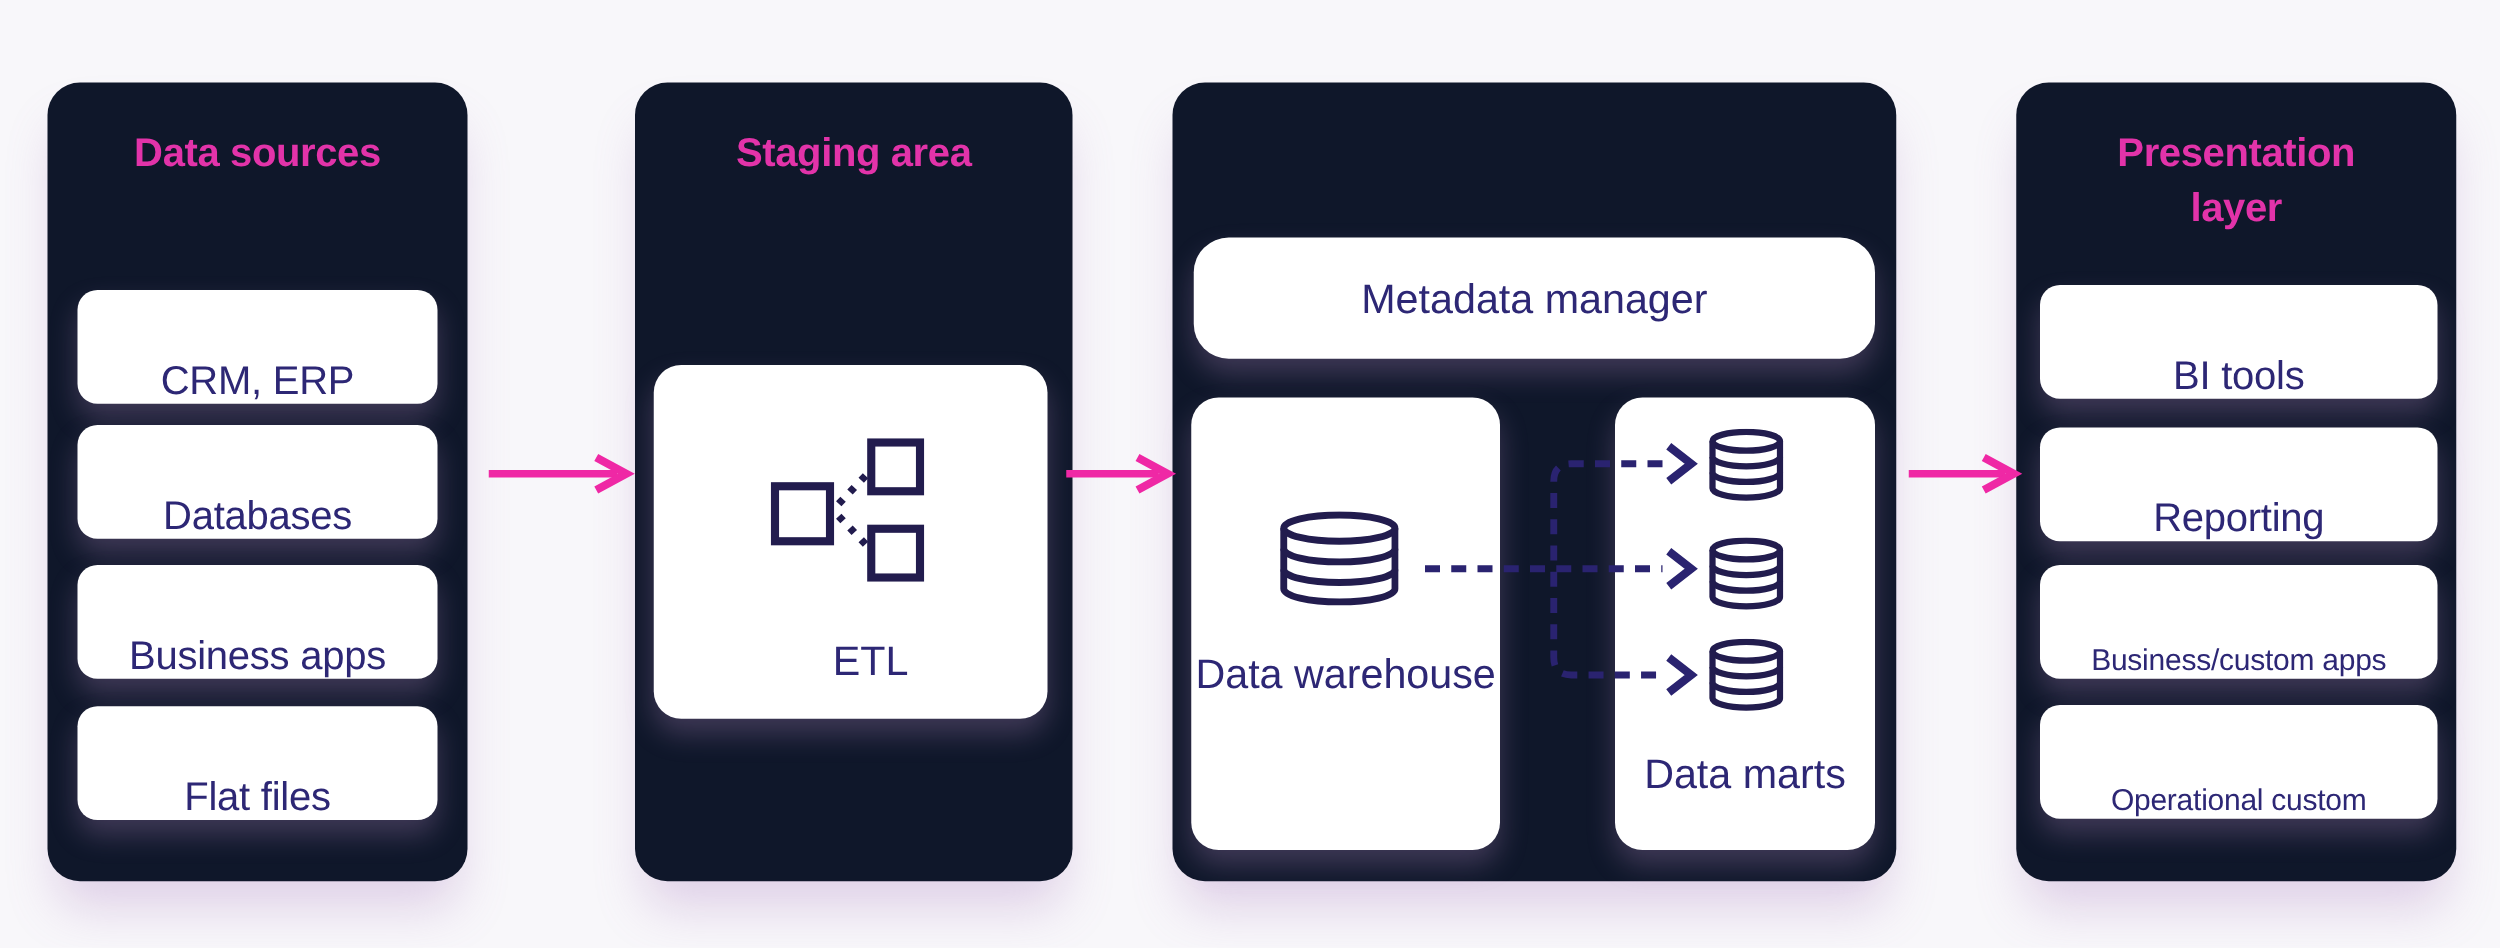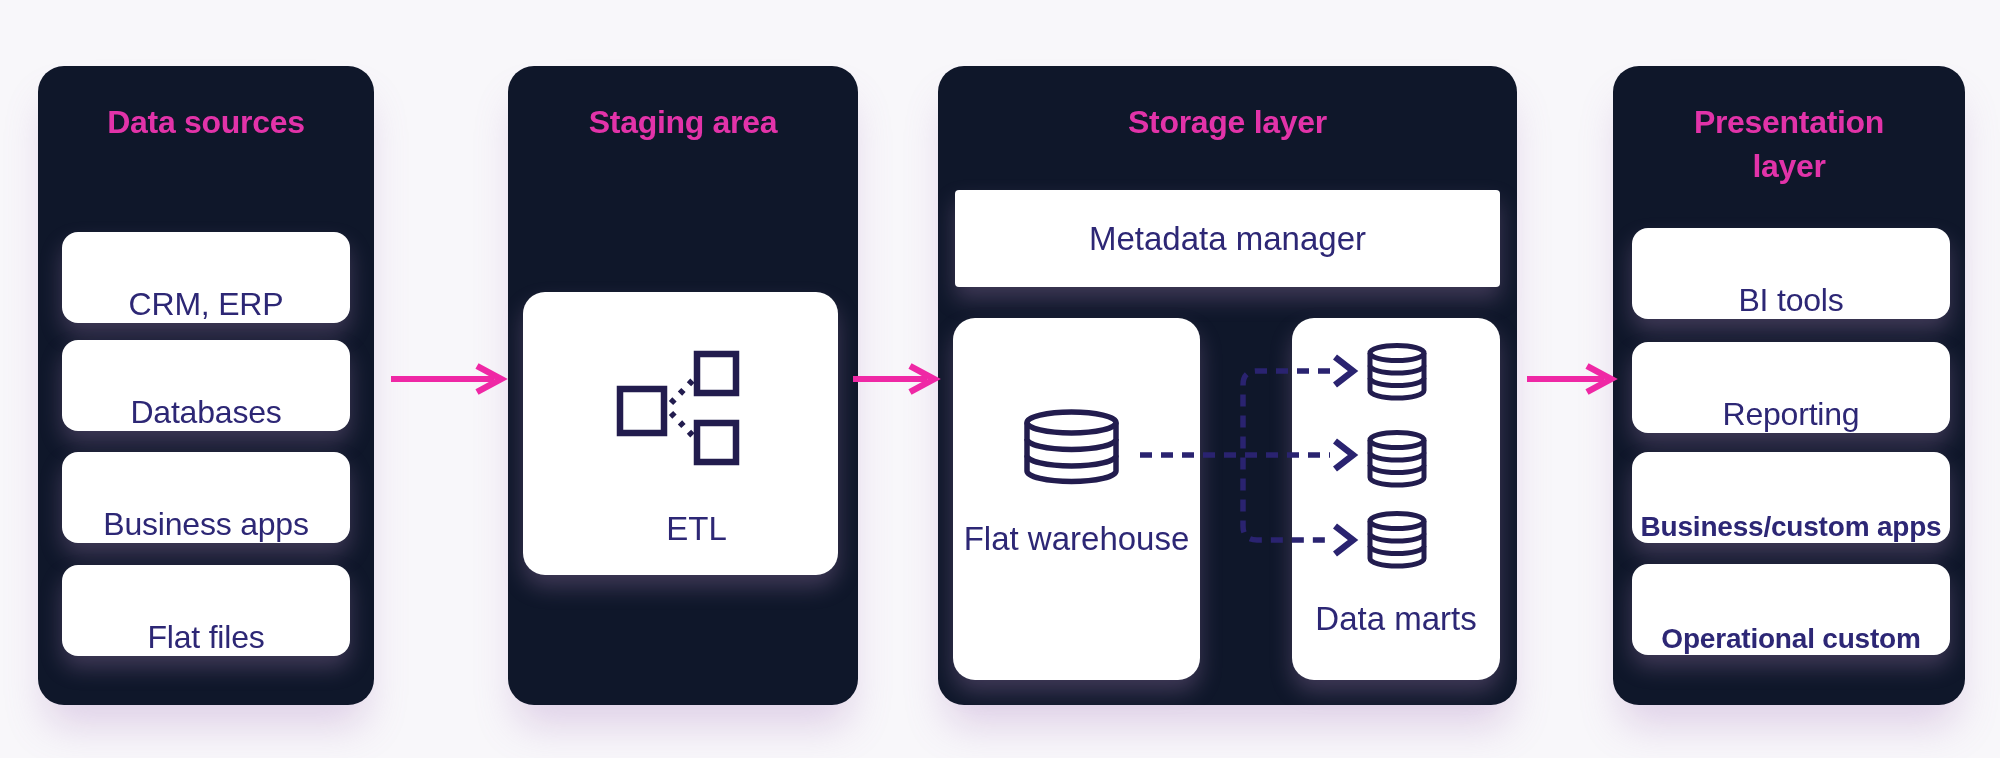"Storage layer" h2.col-title { html: <h2>Storage layer</h2> -> none }
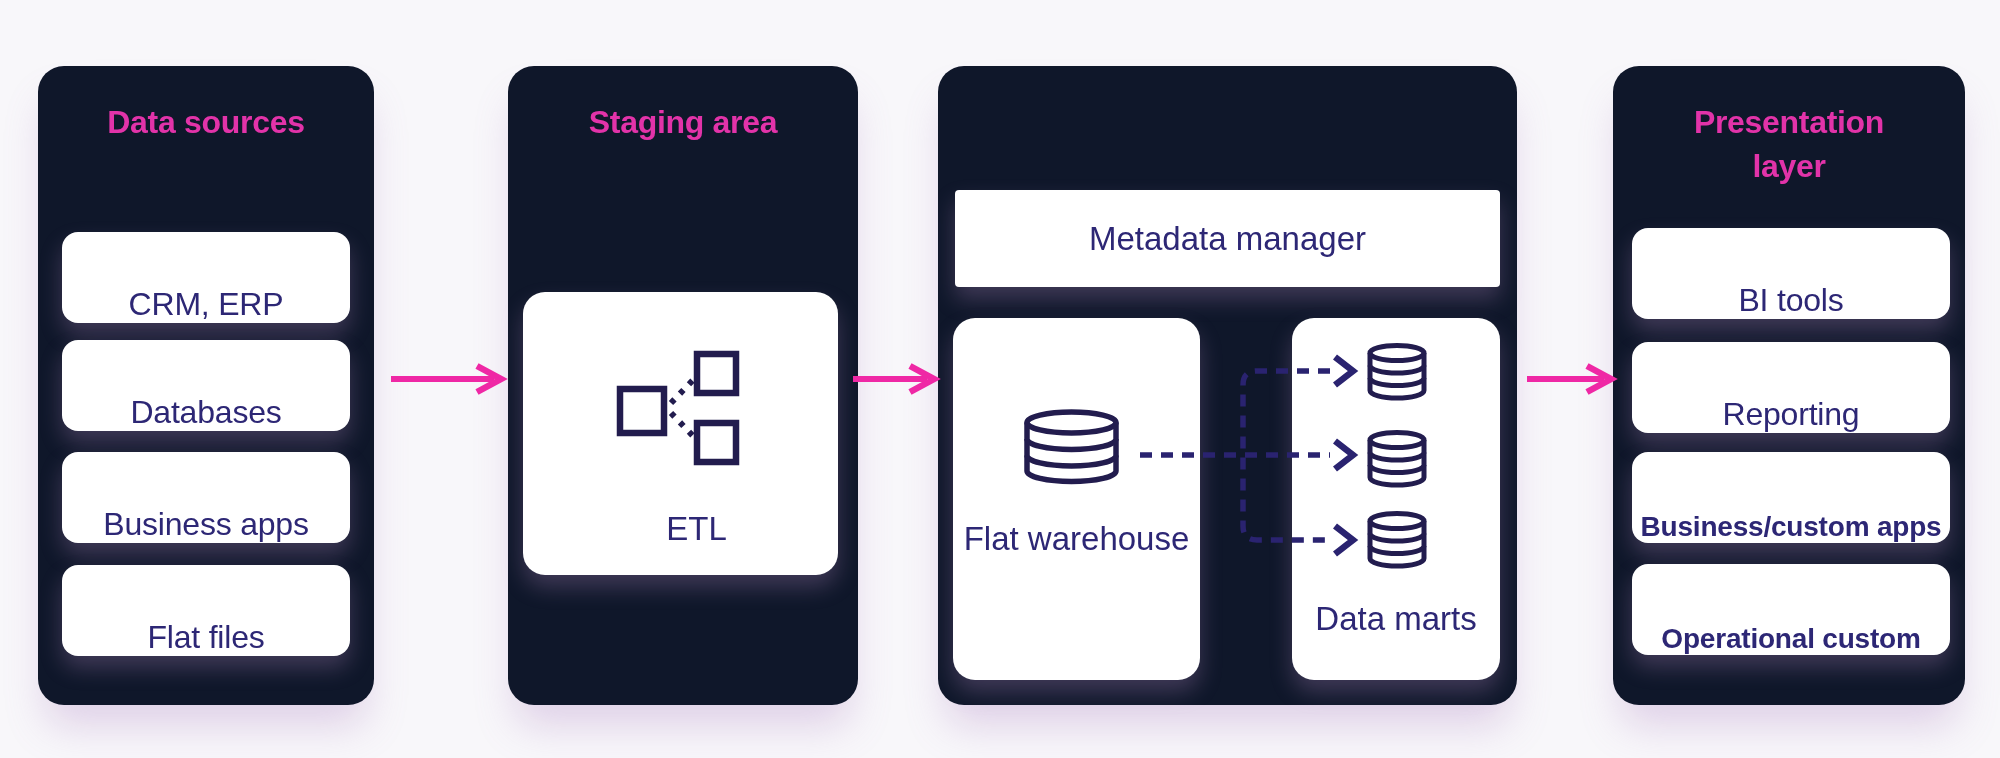"Metadata manager" .meta-card { border-radius: 4px -> 28px }
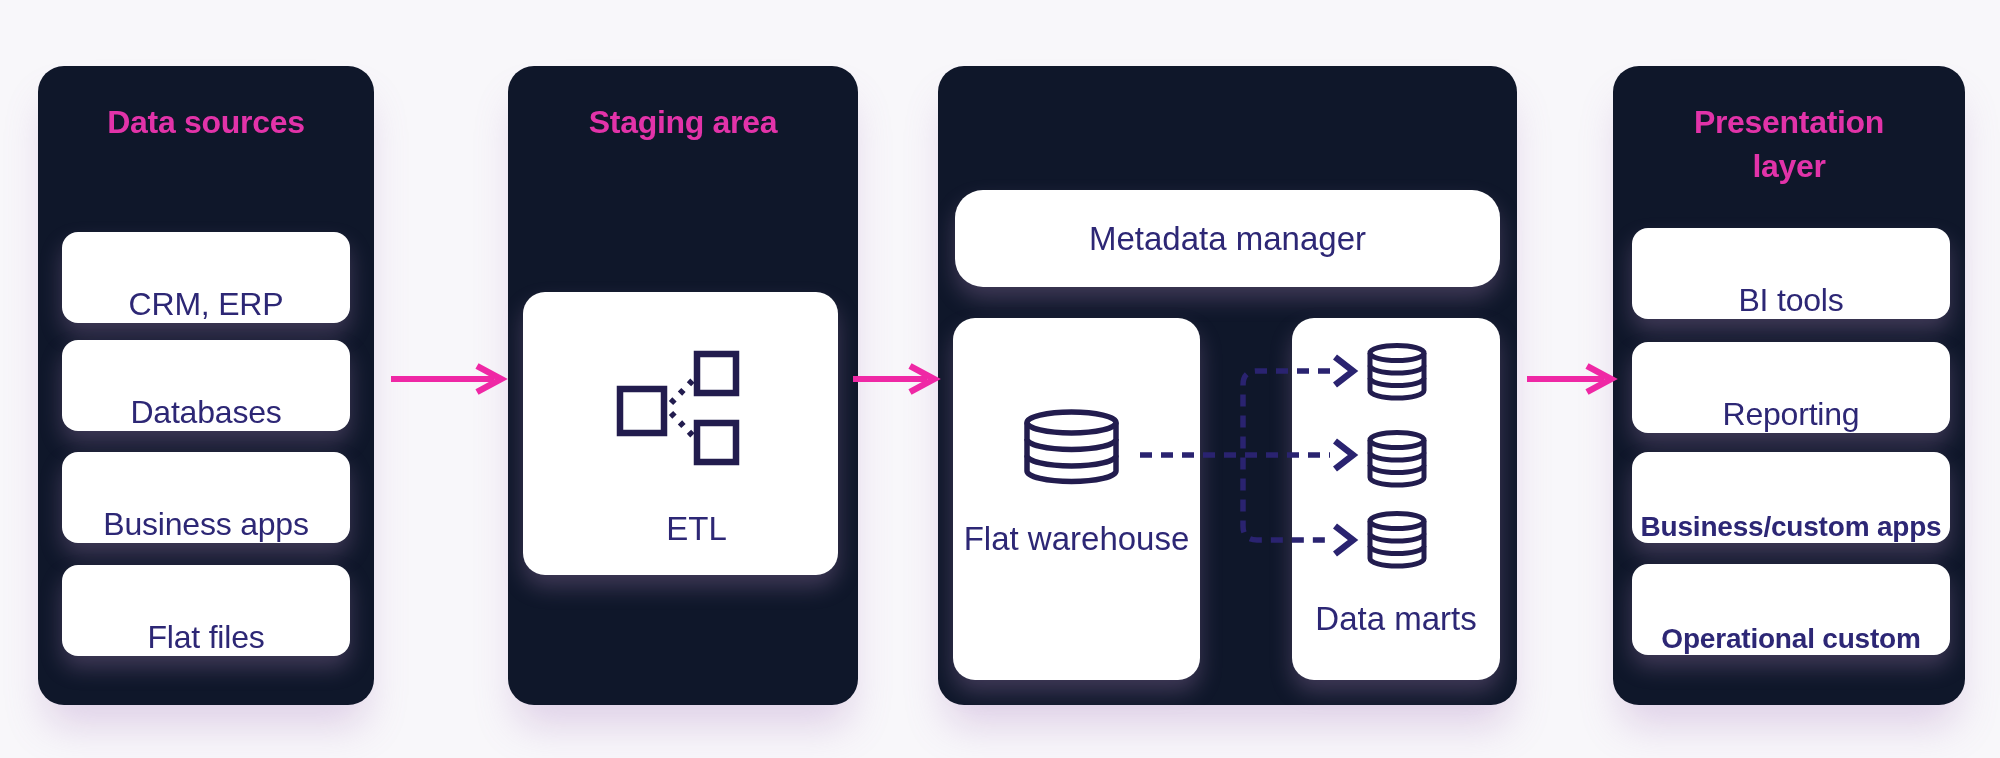"Flat warehouse" div.wh-label { text: Flat -> Data }
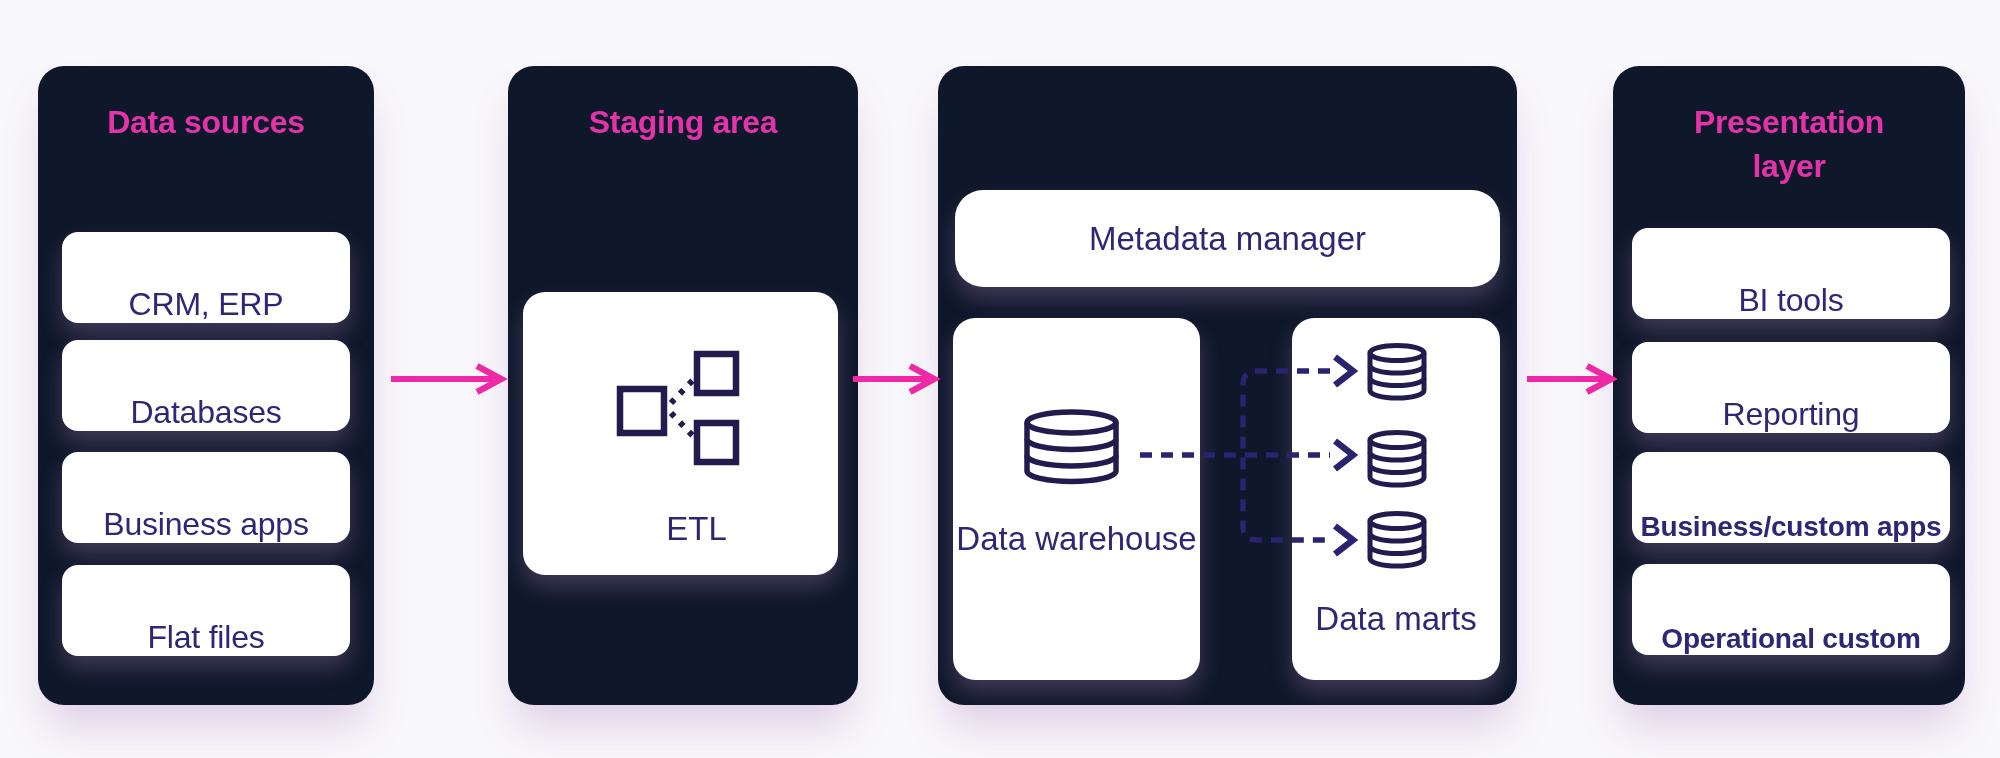"Business/custom apps" .card--small { font-size: 28px -> 24px; font-weight: bold -> none }
